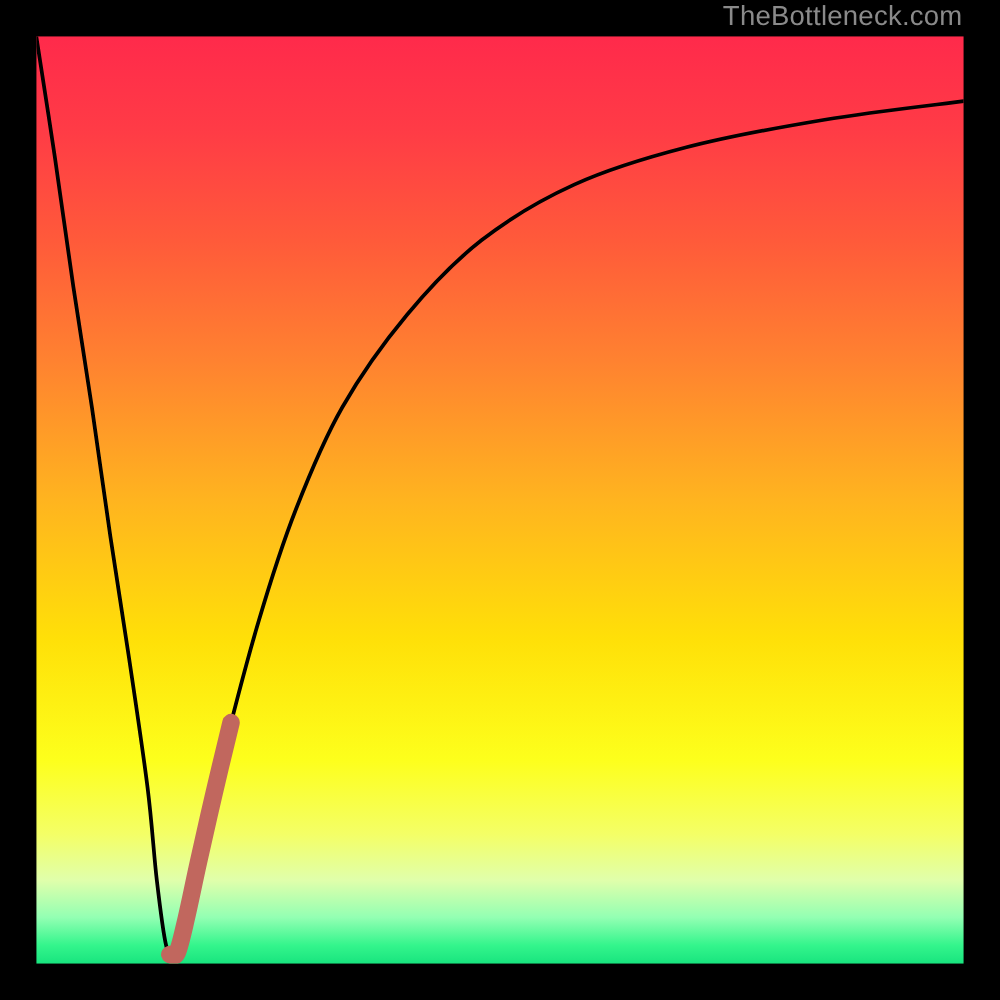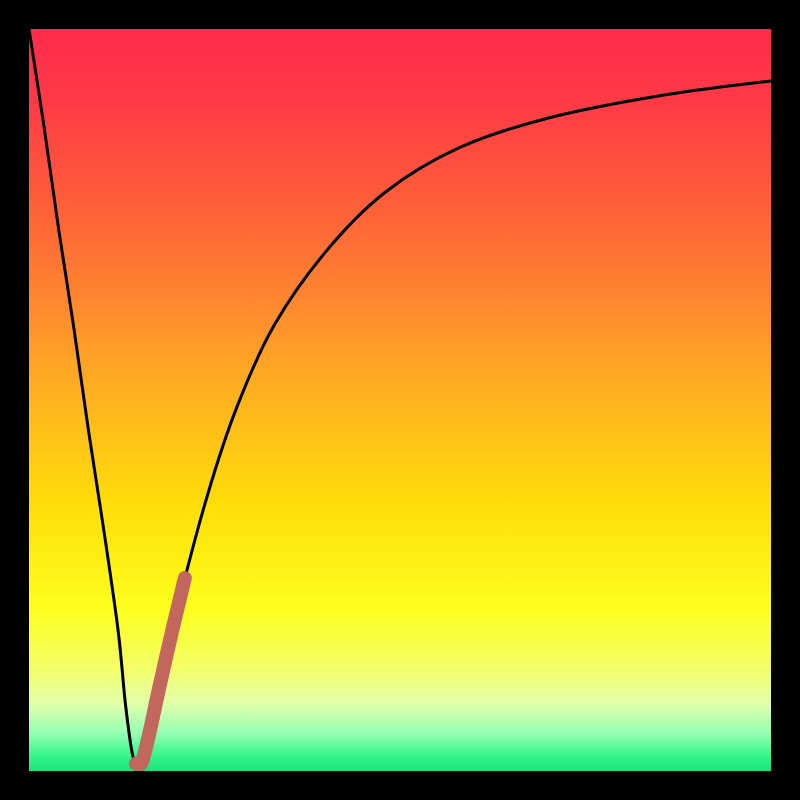"TheBottleneck.com" div.watermark { html: none -> <div>TheBottleneck.com</div> }
